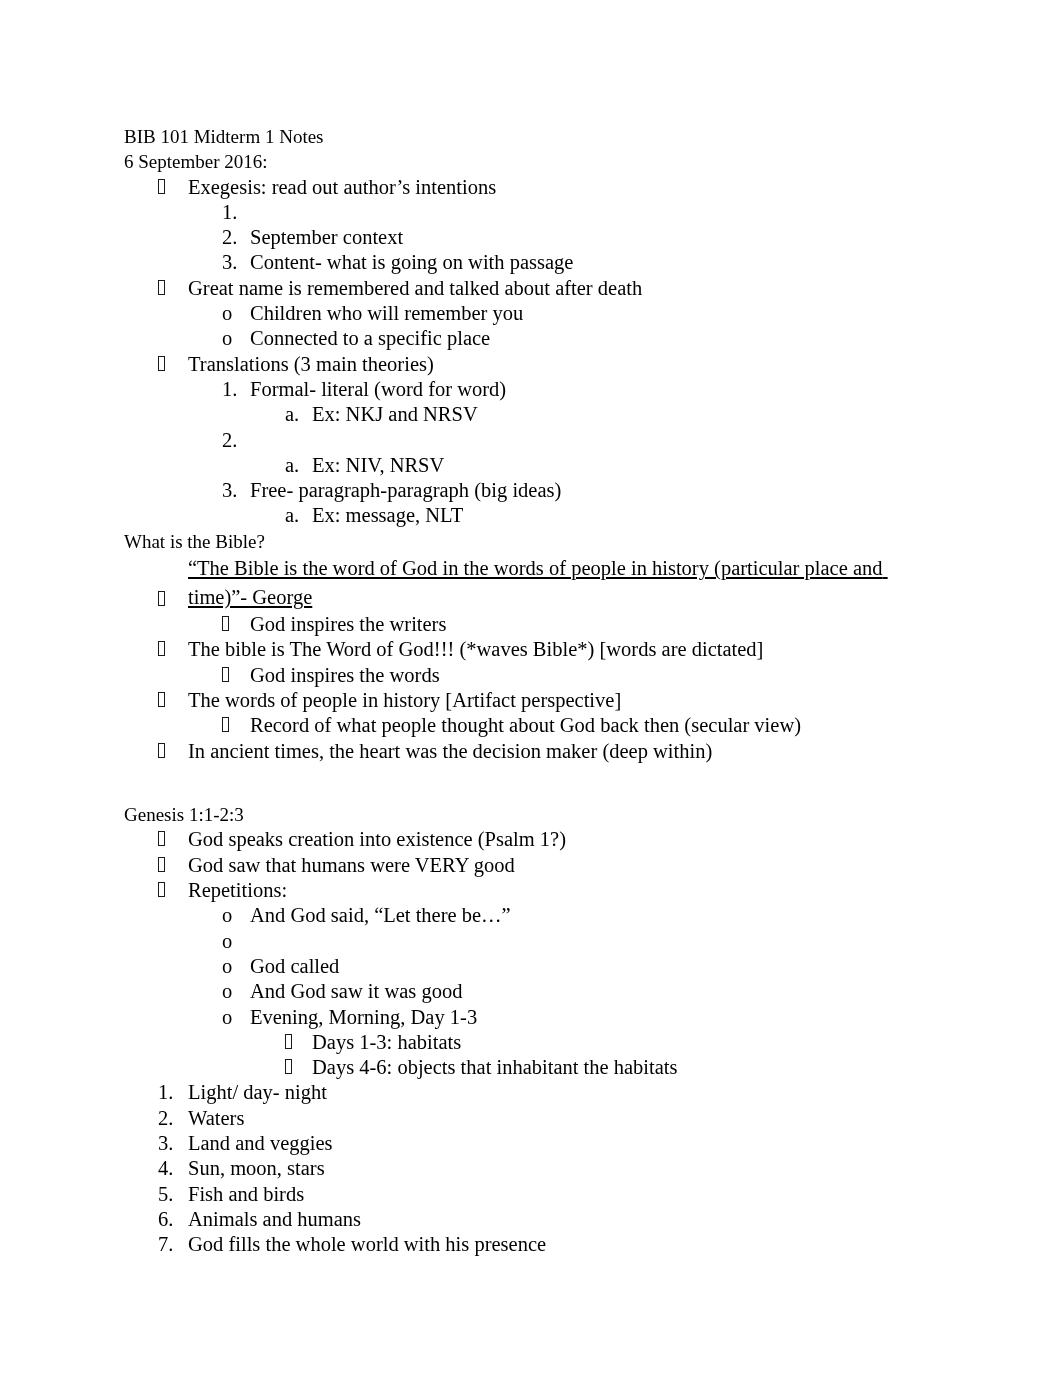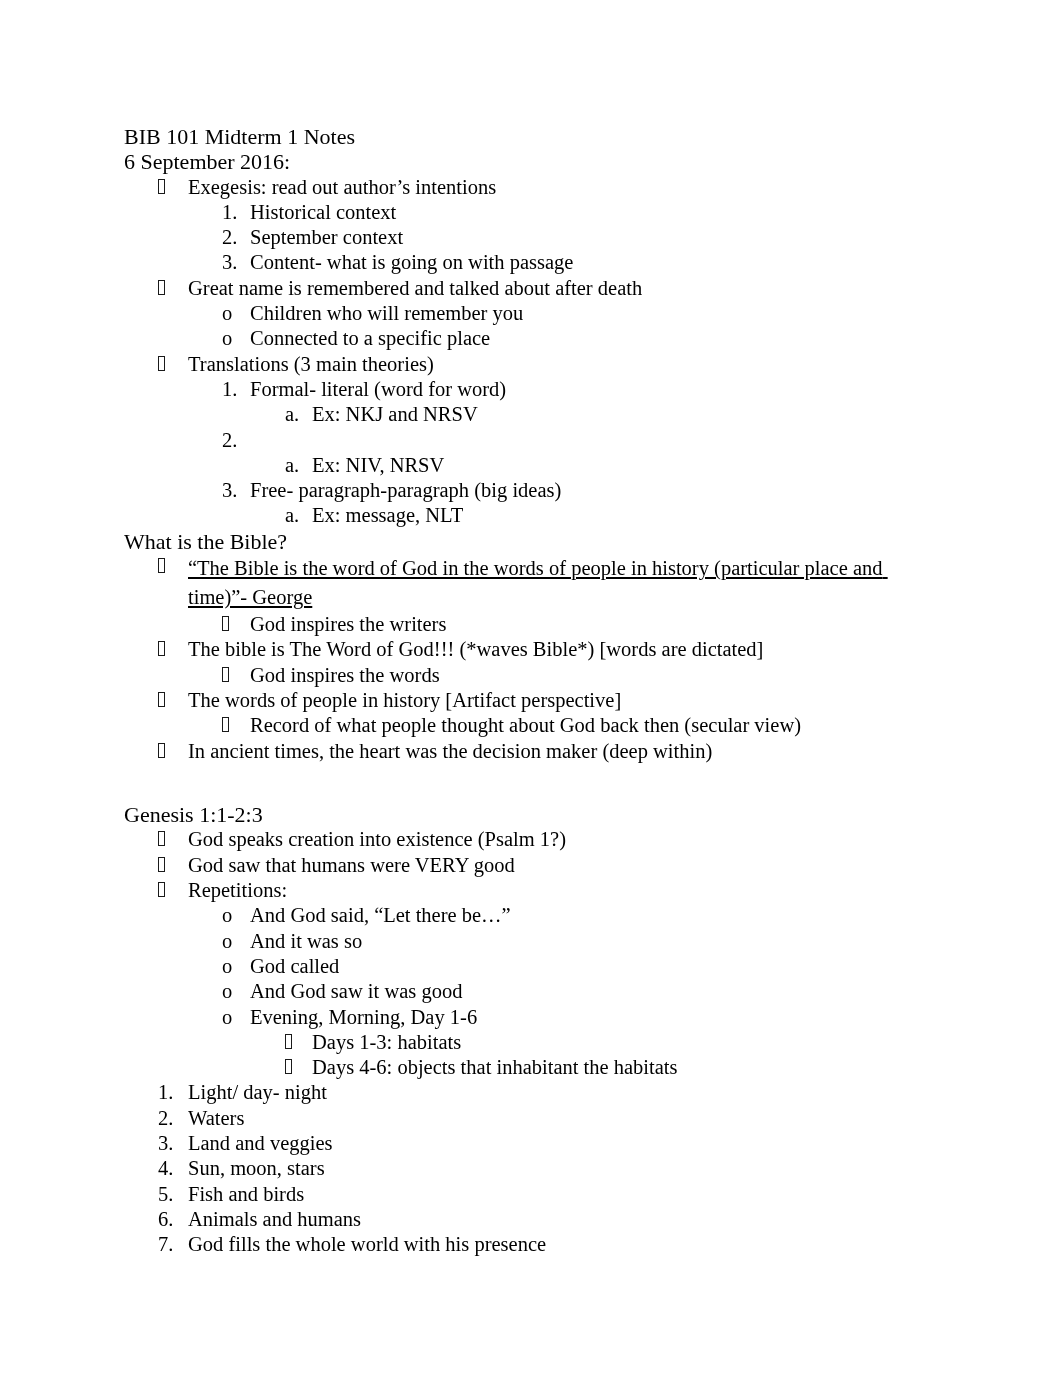"BIB 101 Midterm 1 Notes" .para { font-size: 22px -> 19px }
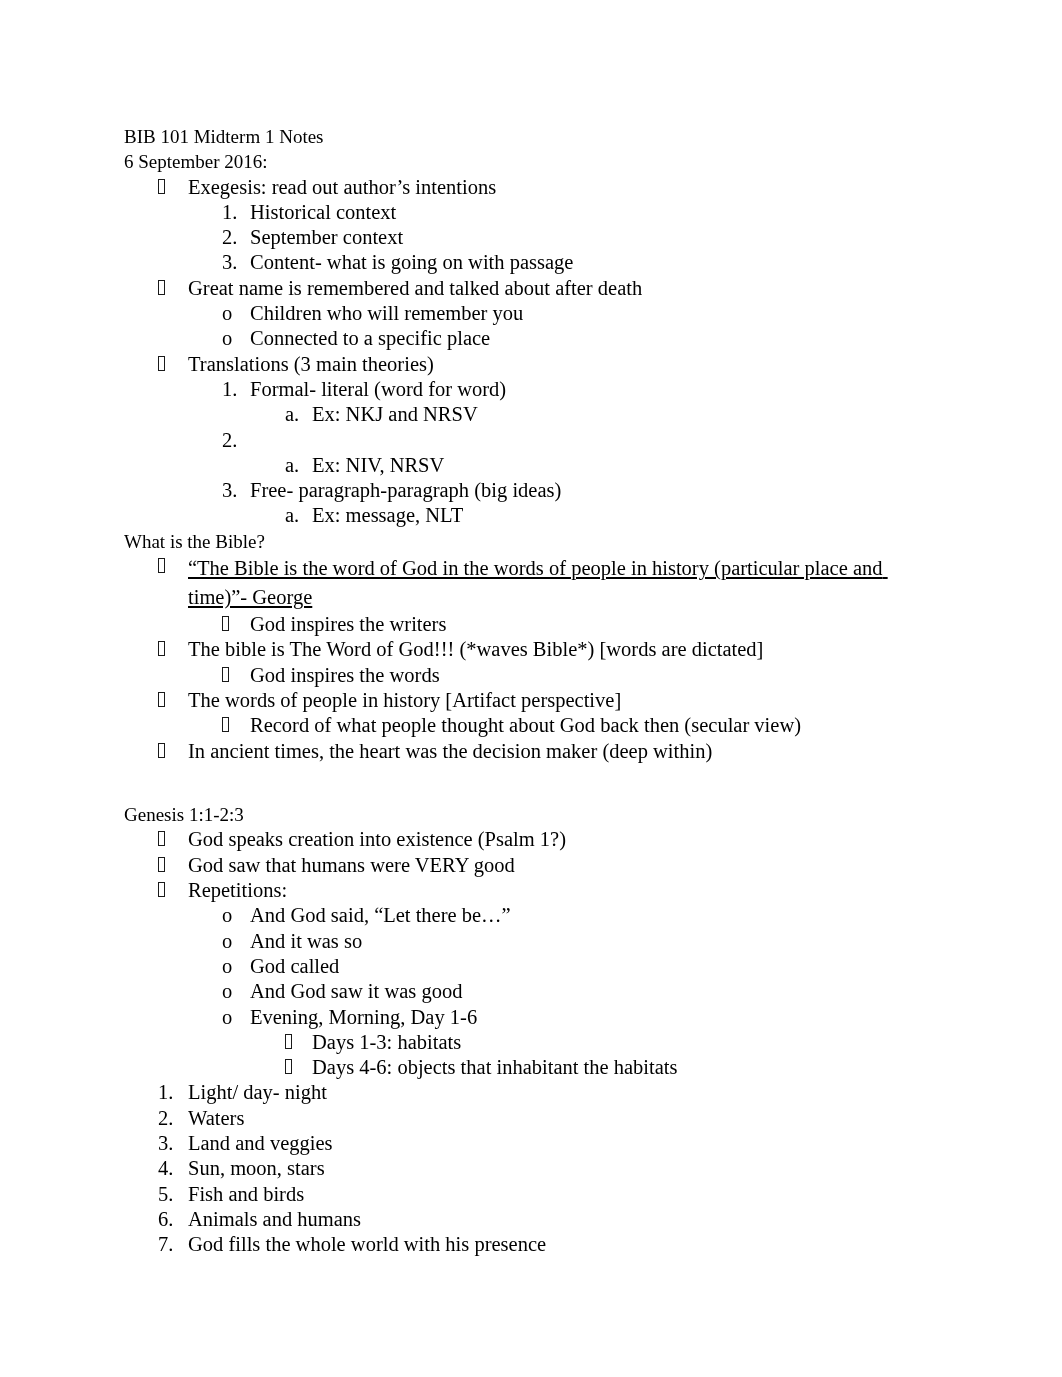"Exegesis: read out author’s intentions" .line { align-items: flex-start -> flex-end }
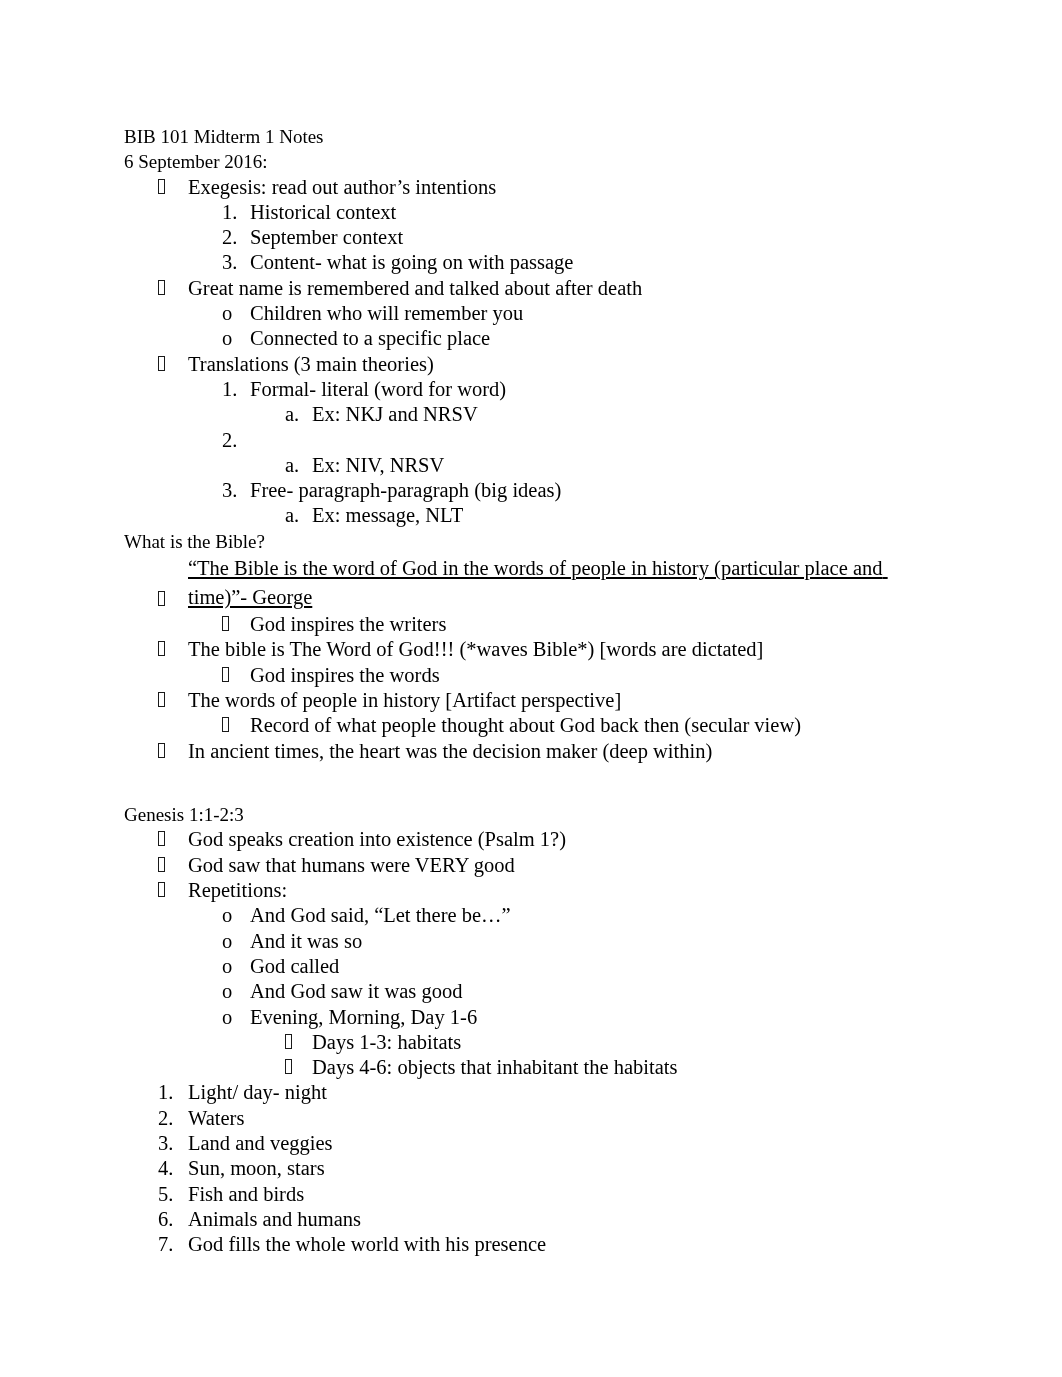"Historical context" span.txt { html: <span>Historical context</span> -> none }
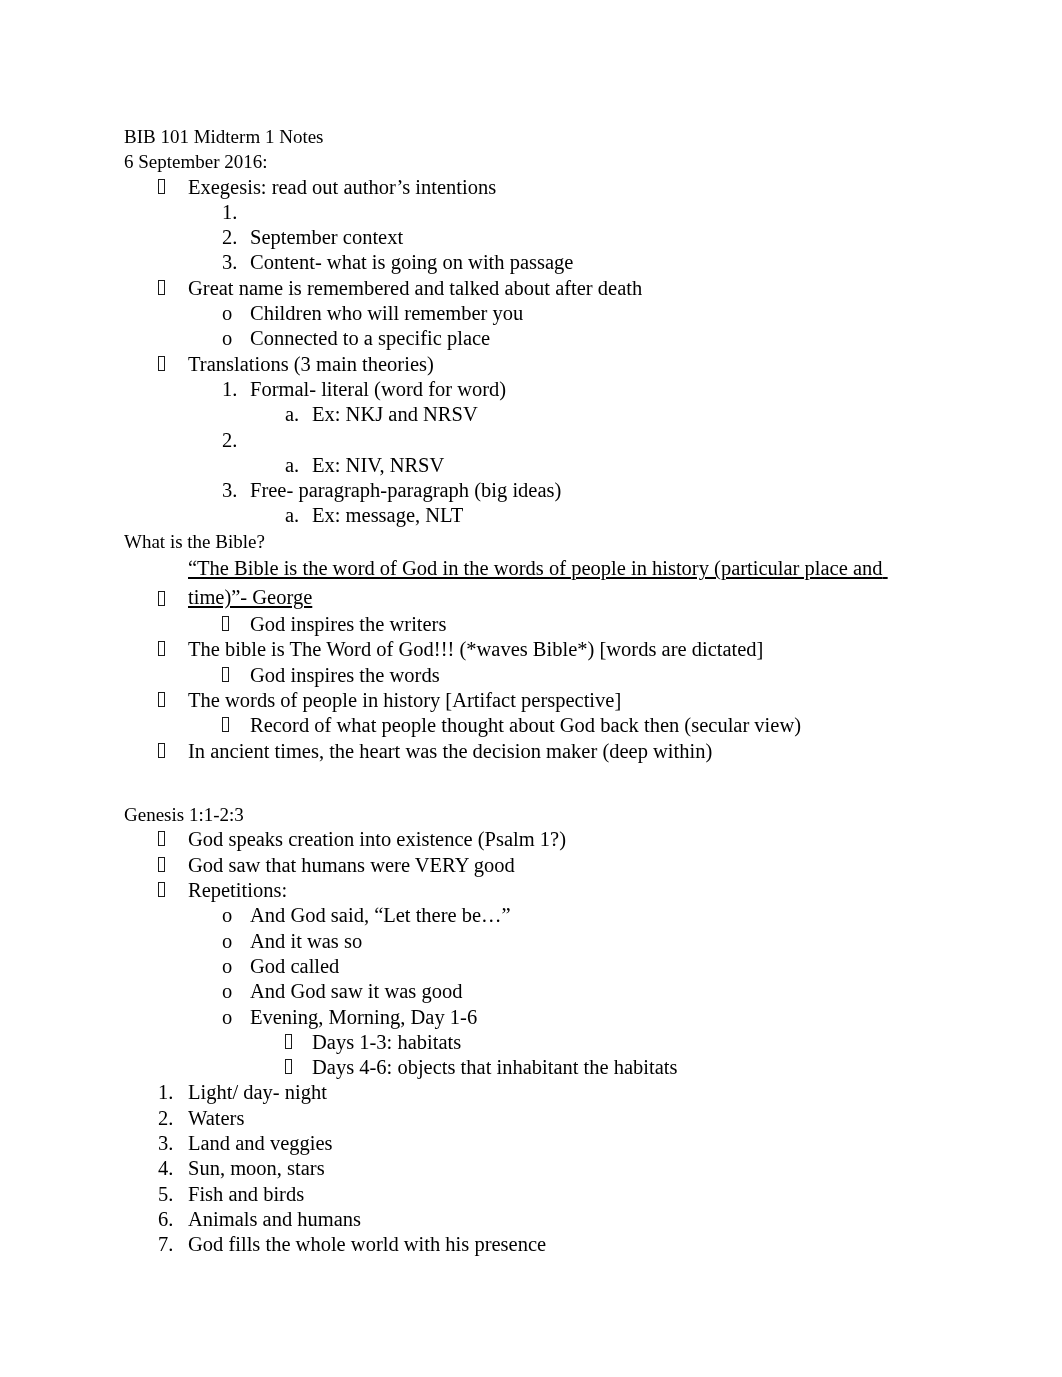"And it was so" span.txt { html: <span>And it was so</span> -> none }
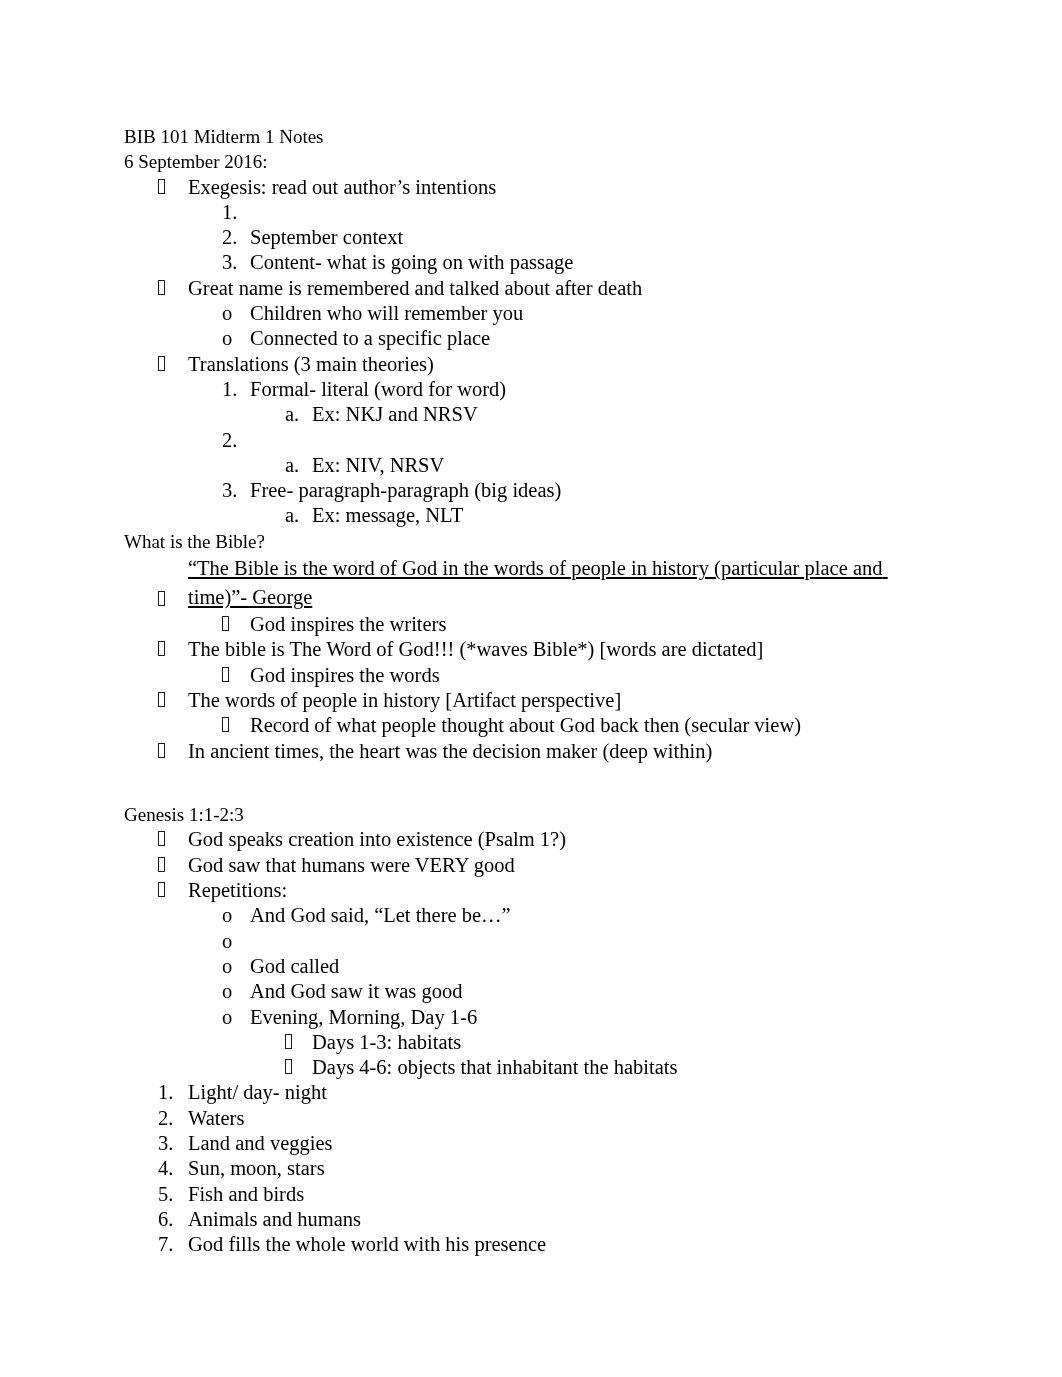"Evening, Morning, Day 1-6" span.txt { text: 1-6 -> 1-3 }
